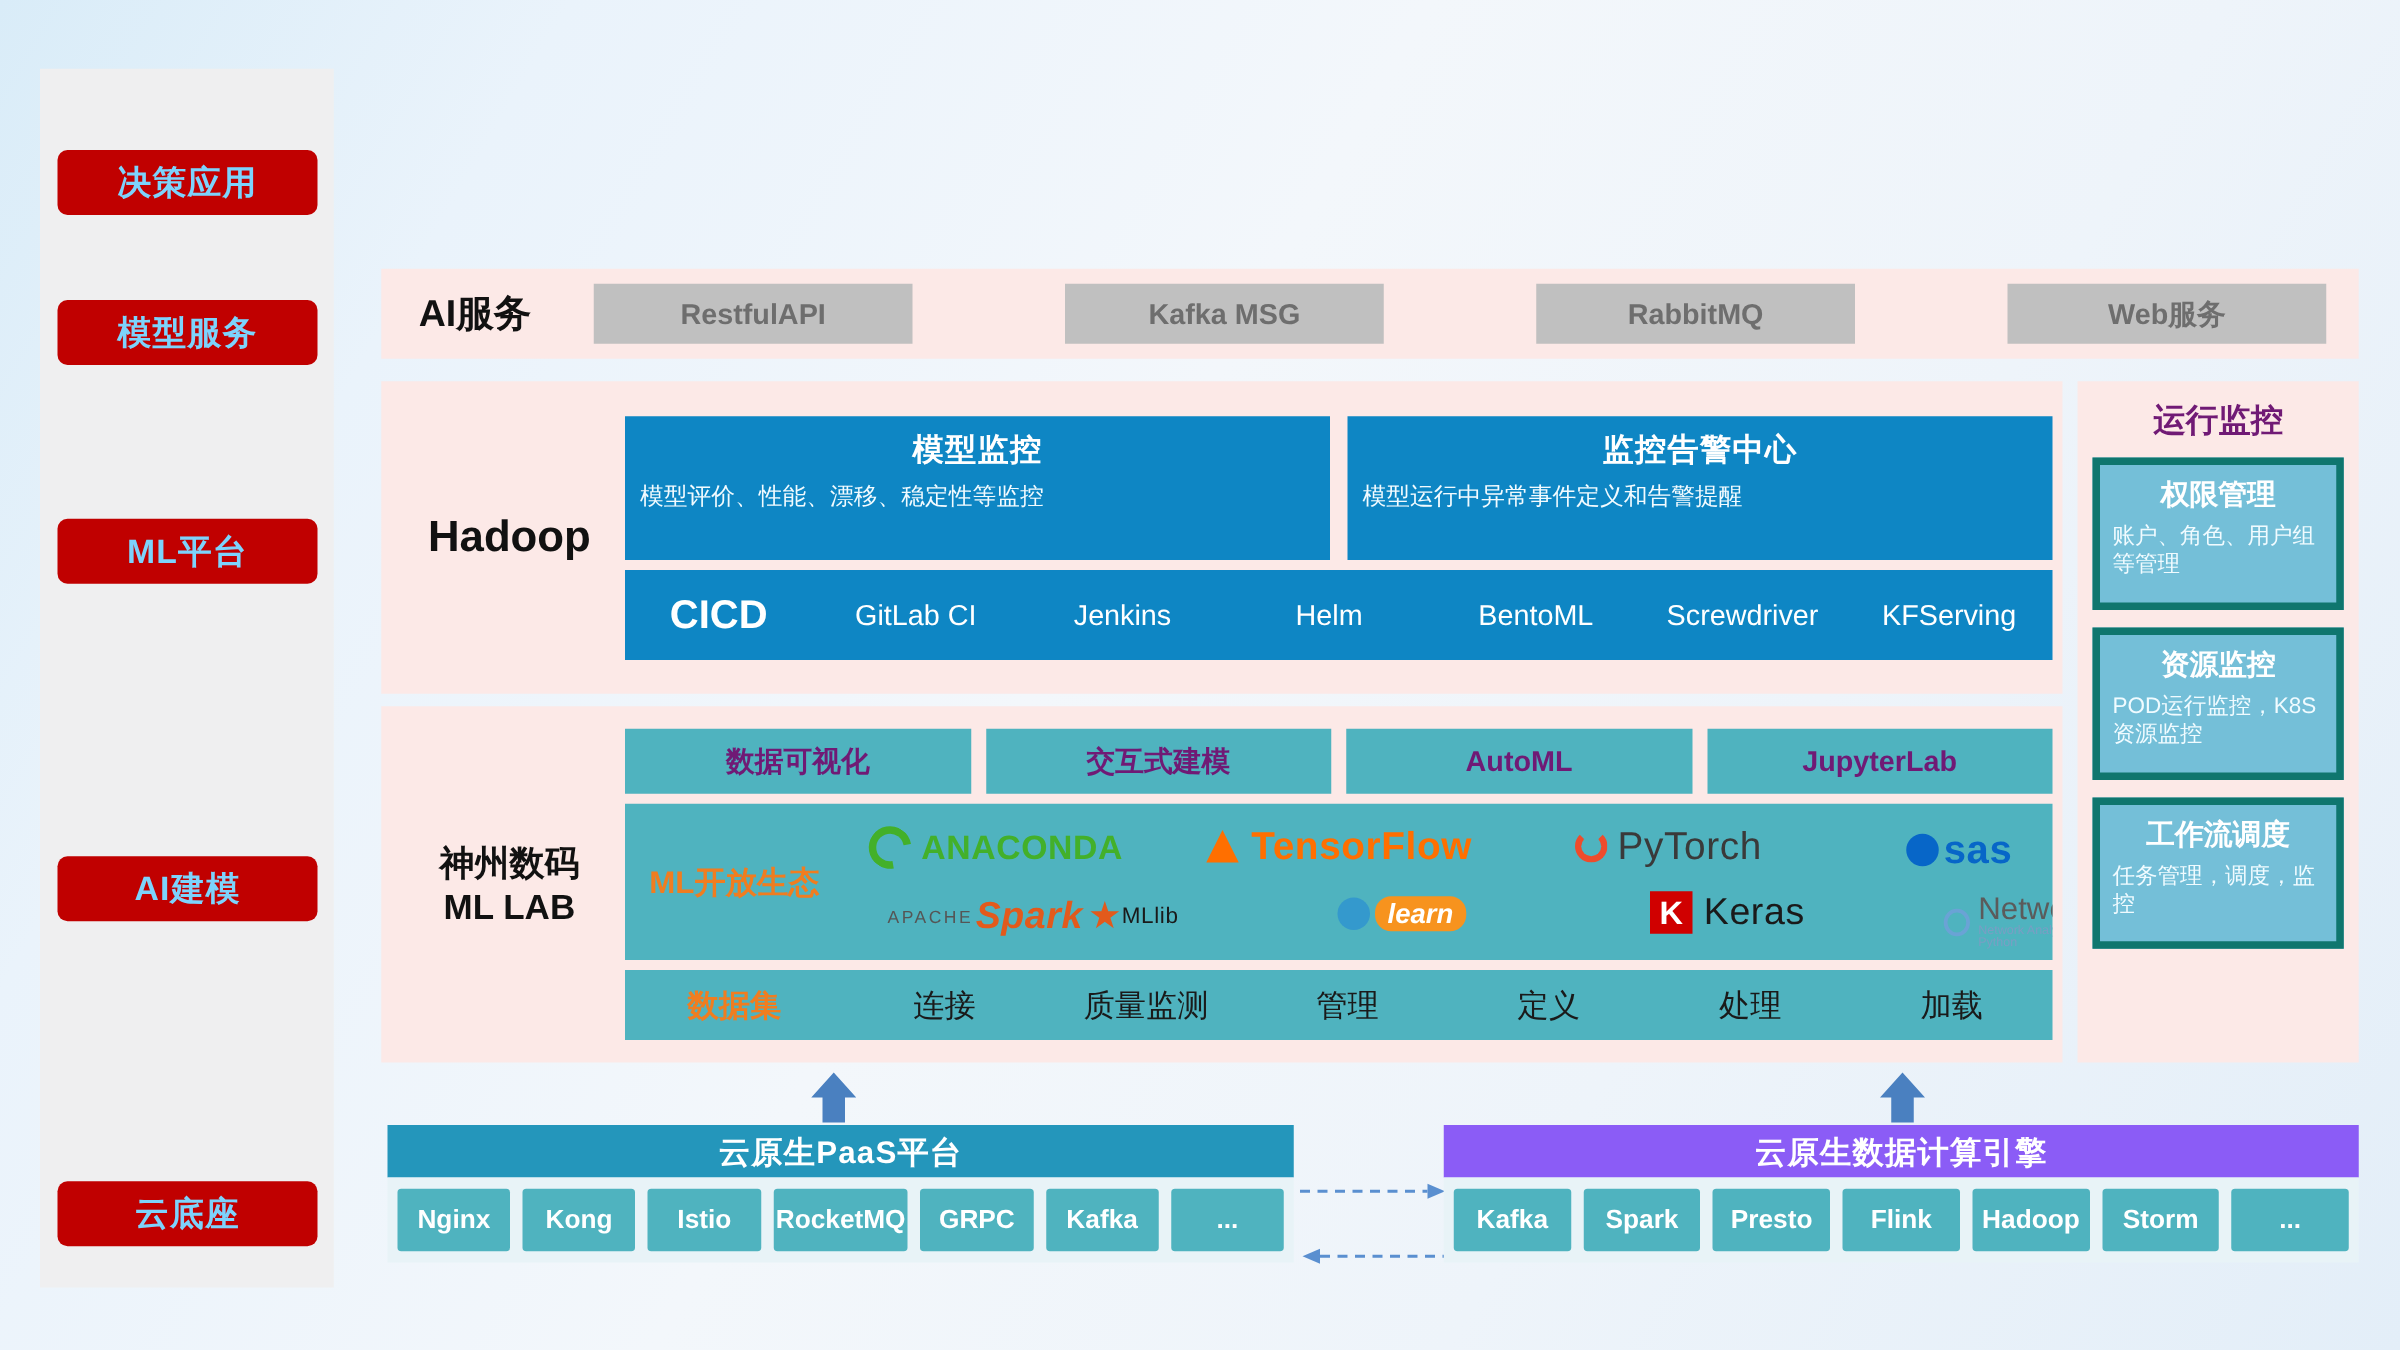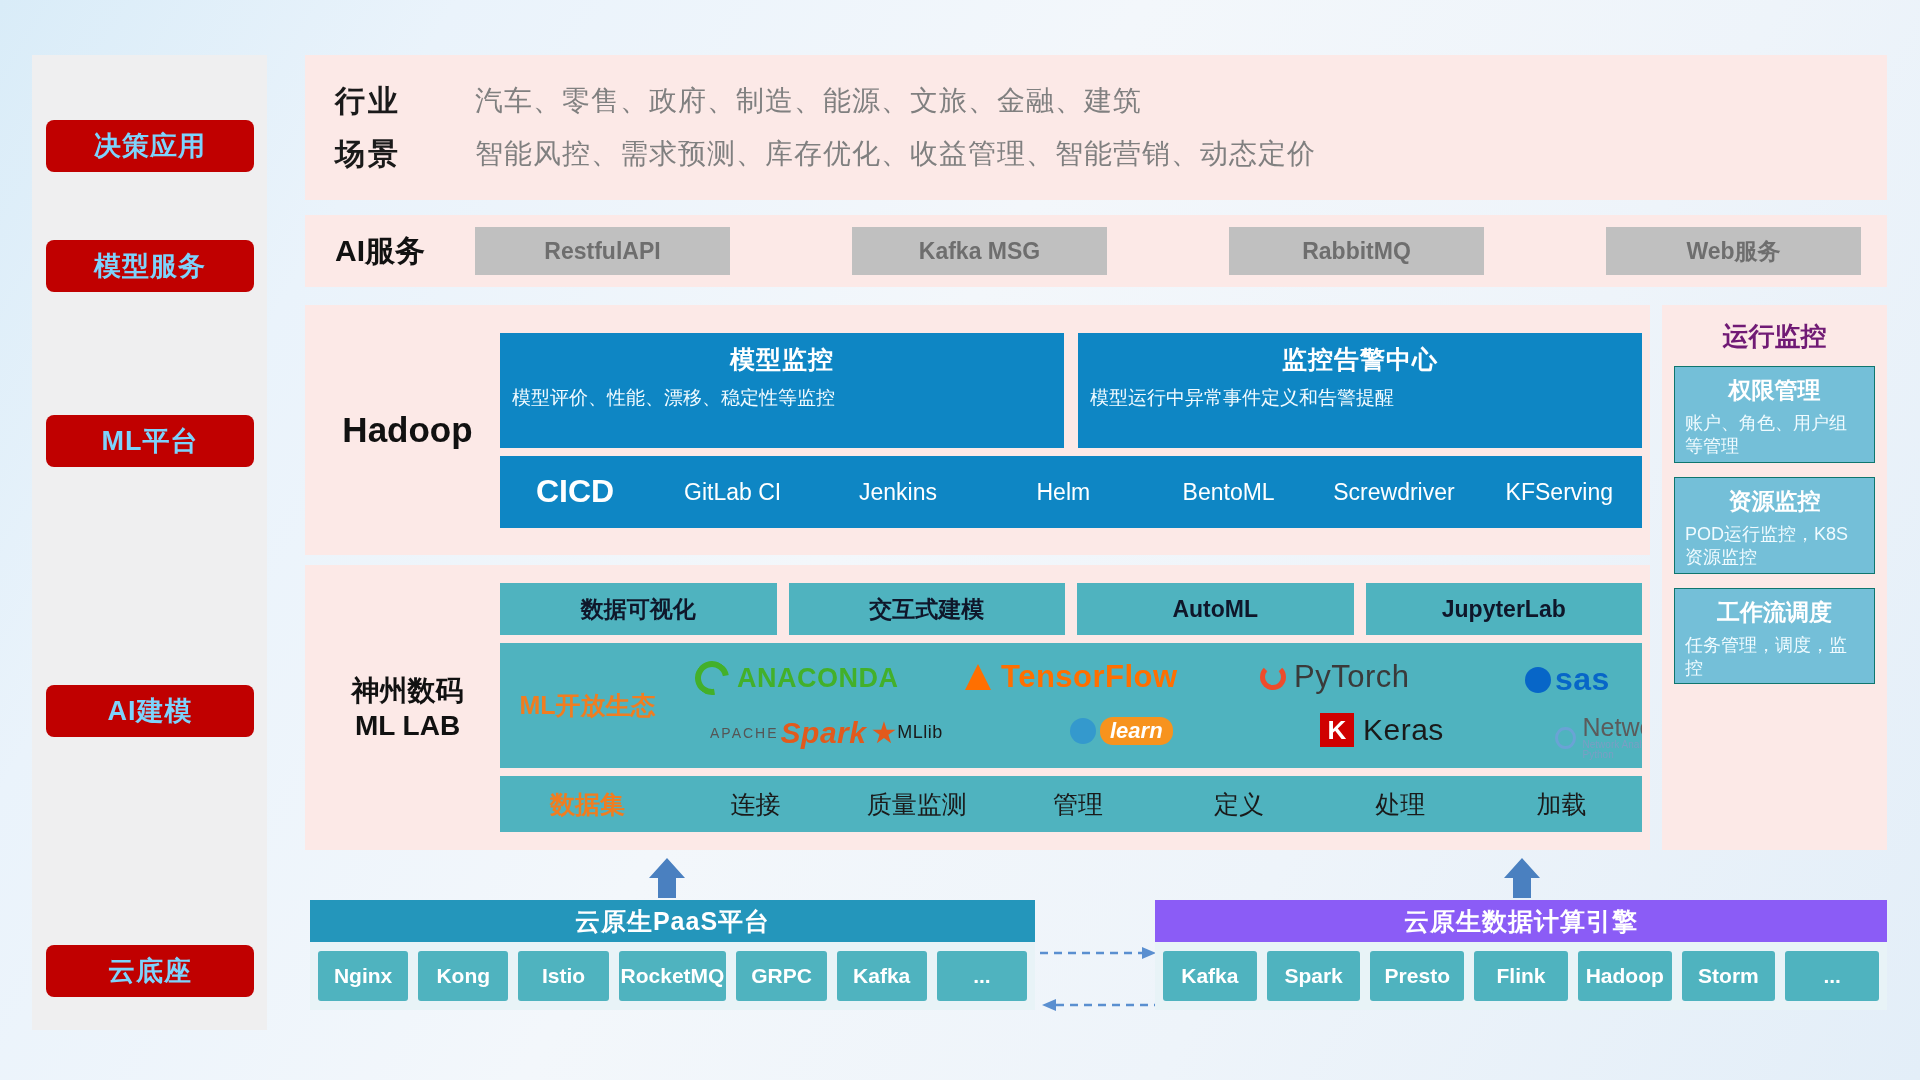"行业" div.band { html: <div> <div> <div> <div>行业</div> <div>汽车、零售、政府、制造、能源、文旅、金融、建筑</div> </div> <div> <div>场景</div> <div>智能风控、需求预测、库存优化、收益管理、智能营销、动态定价</div> </div> </div> </div> -> none }
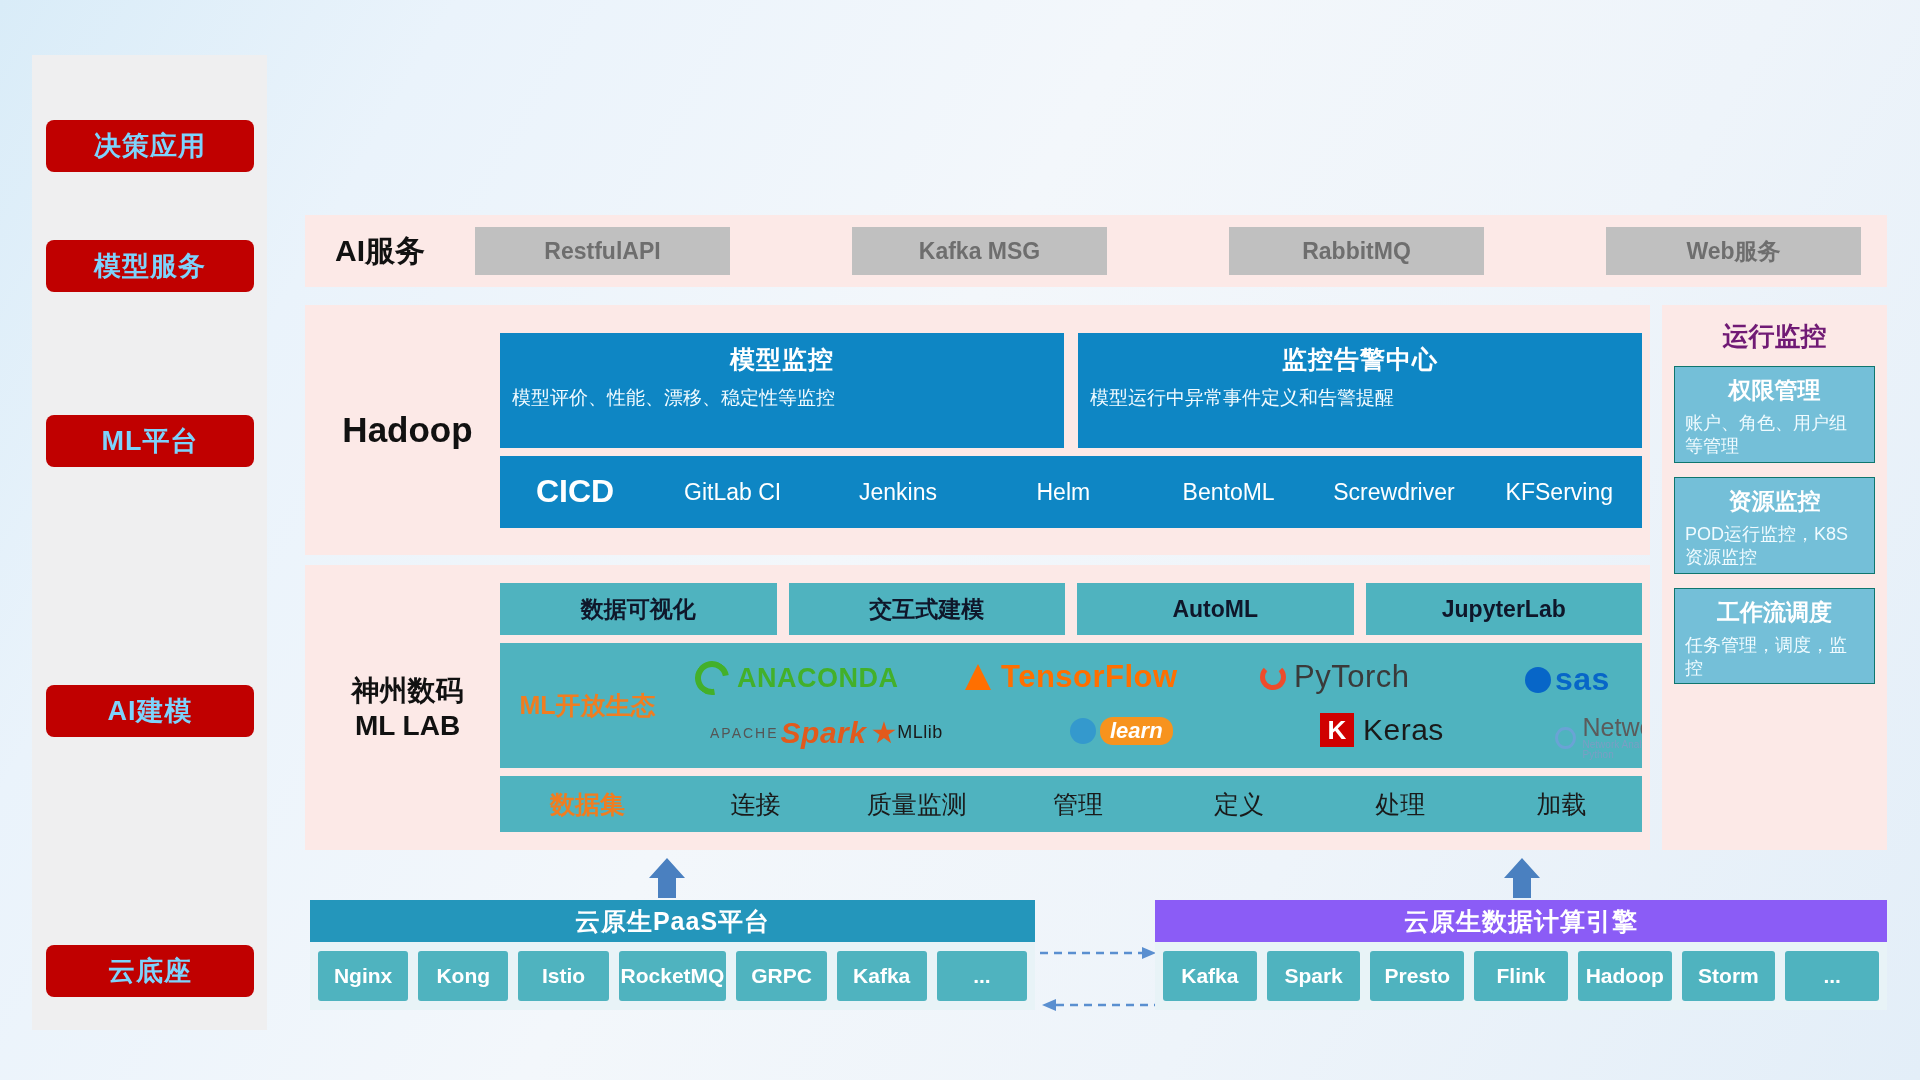"权限管理" .monitor-card { border: 1px solid #0f766e -> 6px solid #0f766e; padding: 8px 10px 3px 10px -> 8px 10px 18px 10px }
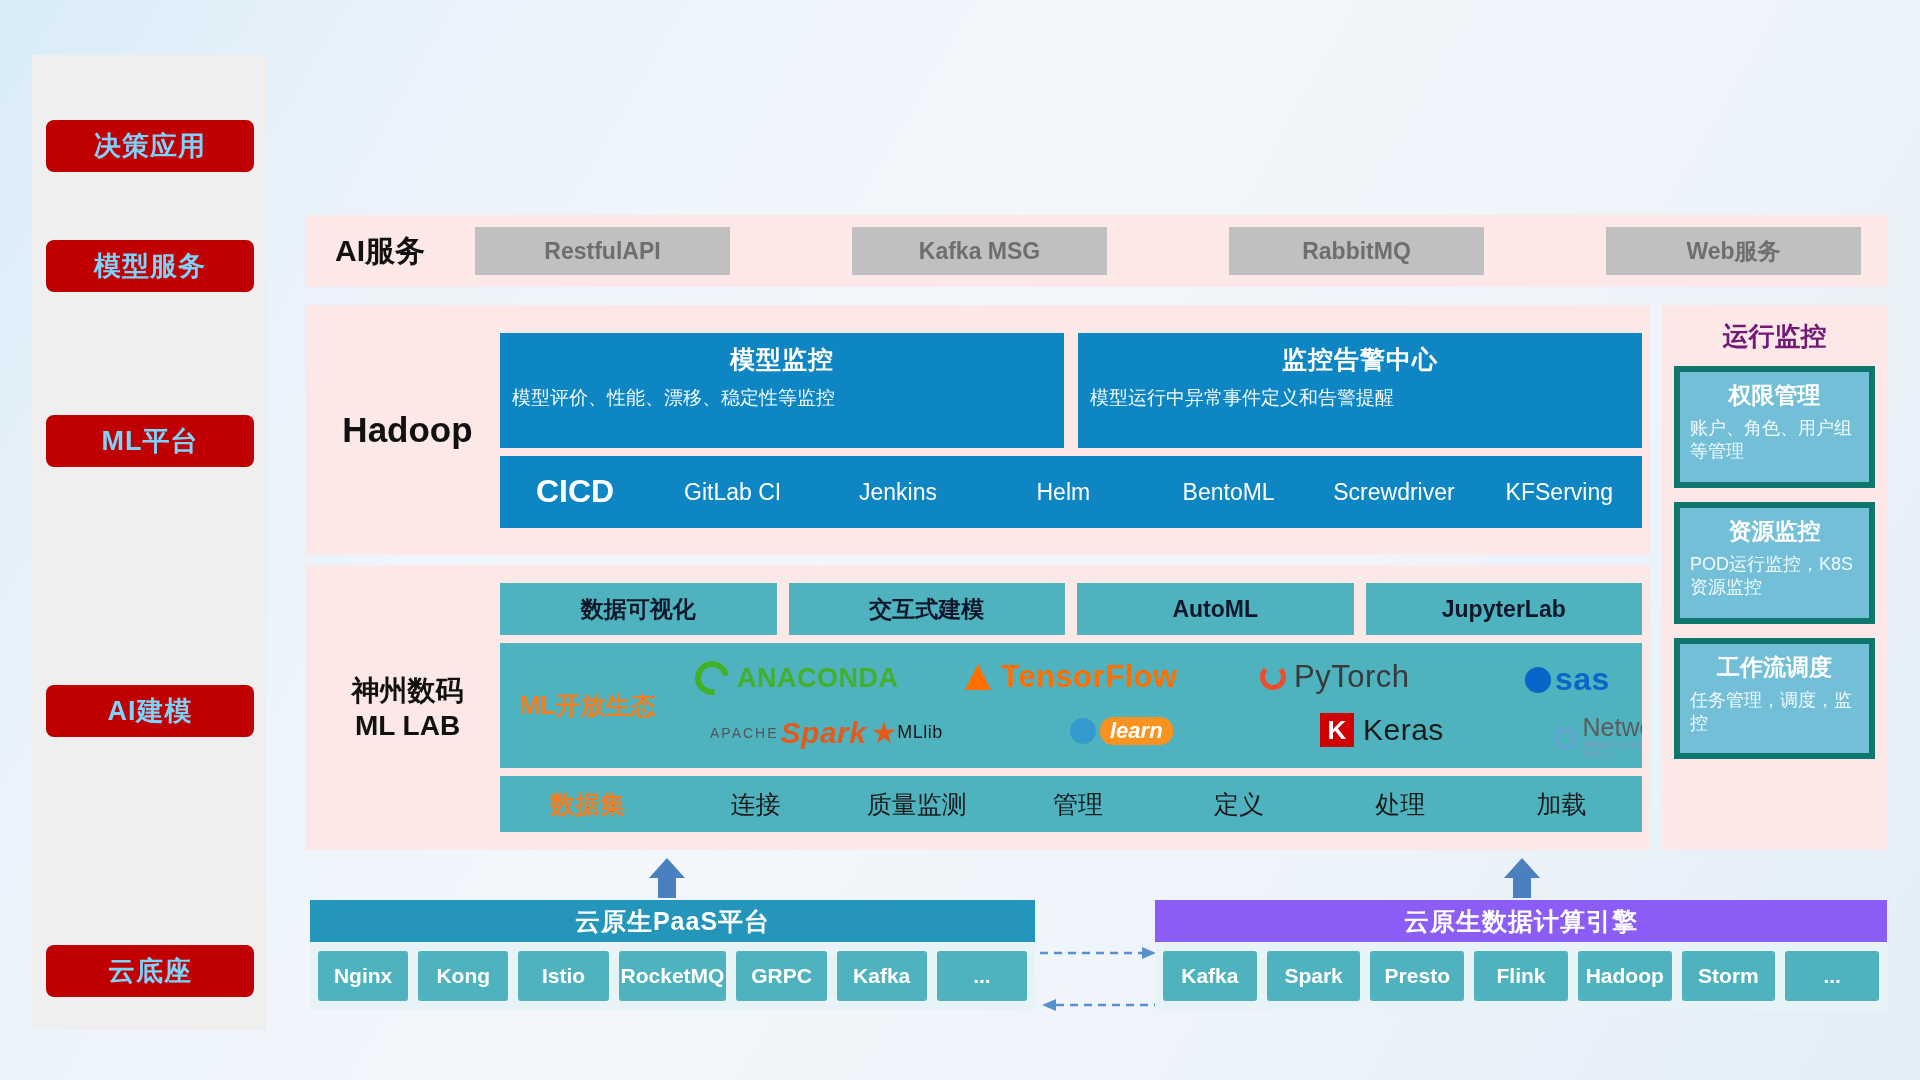"数据可视化" .lab-tab { color: #0f172a -> #701a75 }
